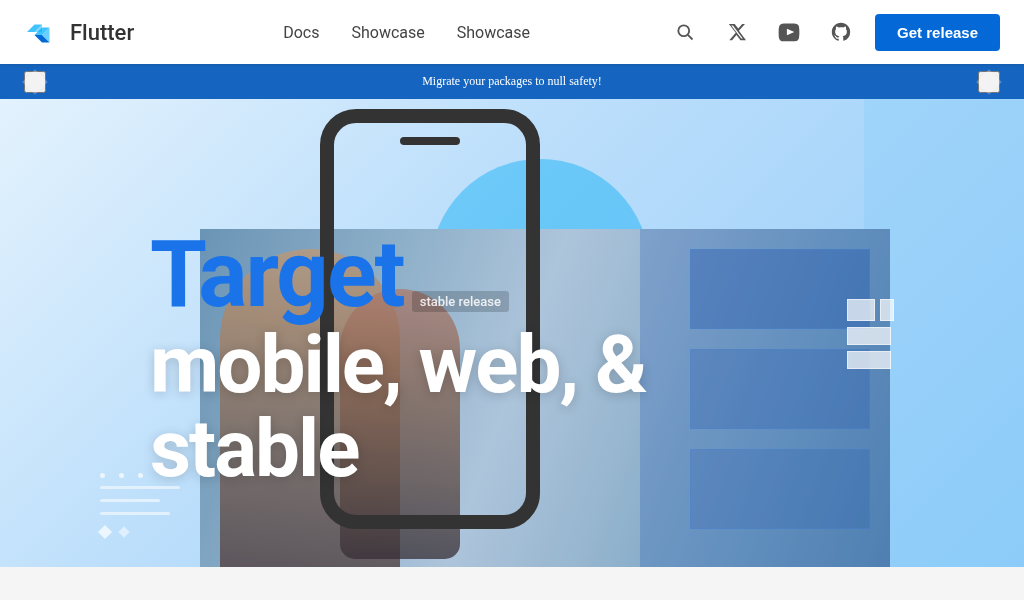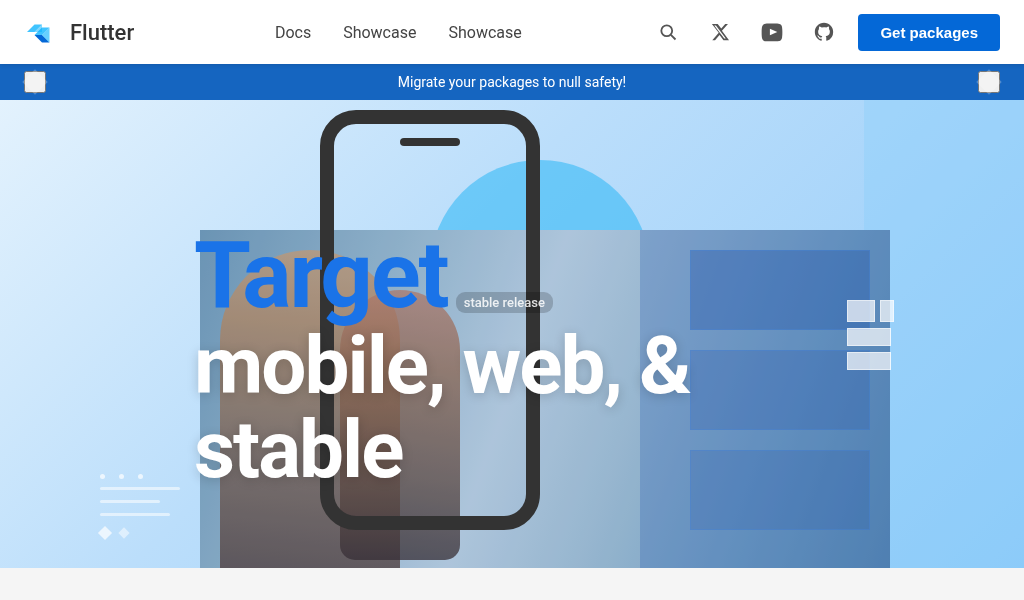"Get packages" button.get-started-btn { text: packages -> release }
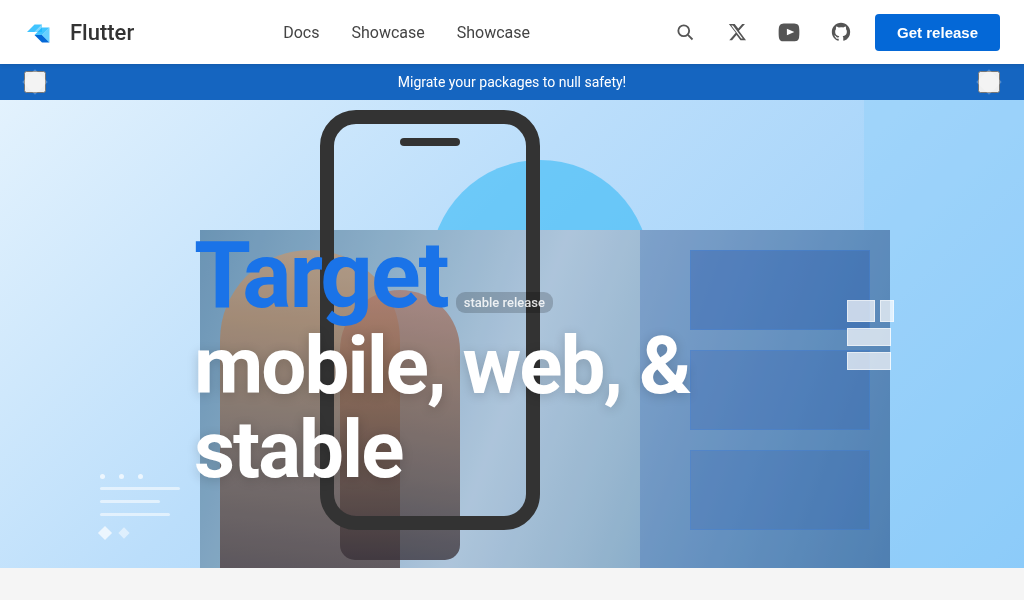"Migrate your packages to null" .announcement-banner { font-family: none -> Liberation Serif, serif; font-size: 14px -> 12px }
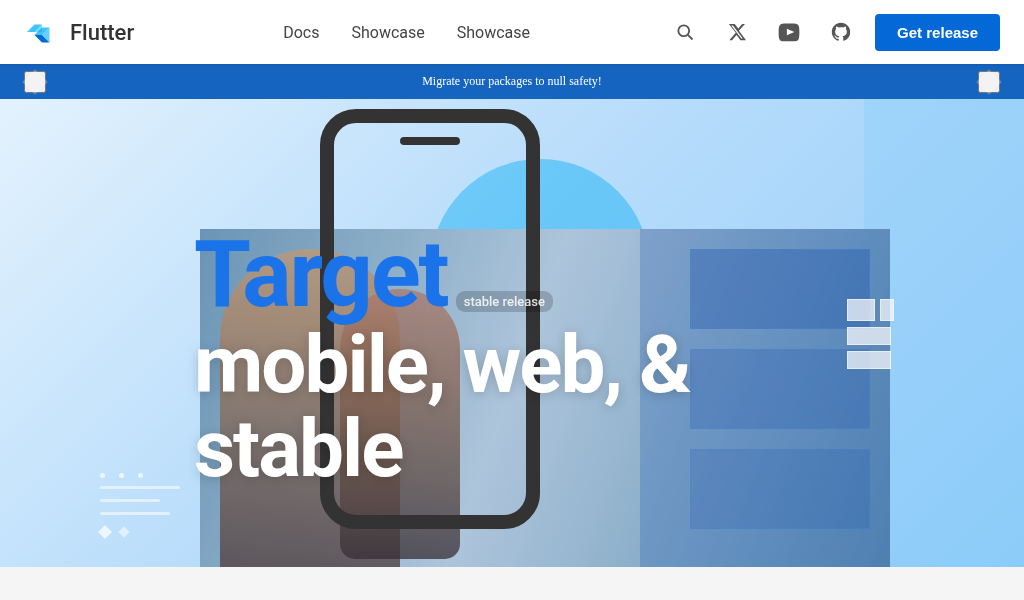"Target" .hero-text-overlay { margin-left: 44px -> none }
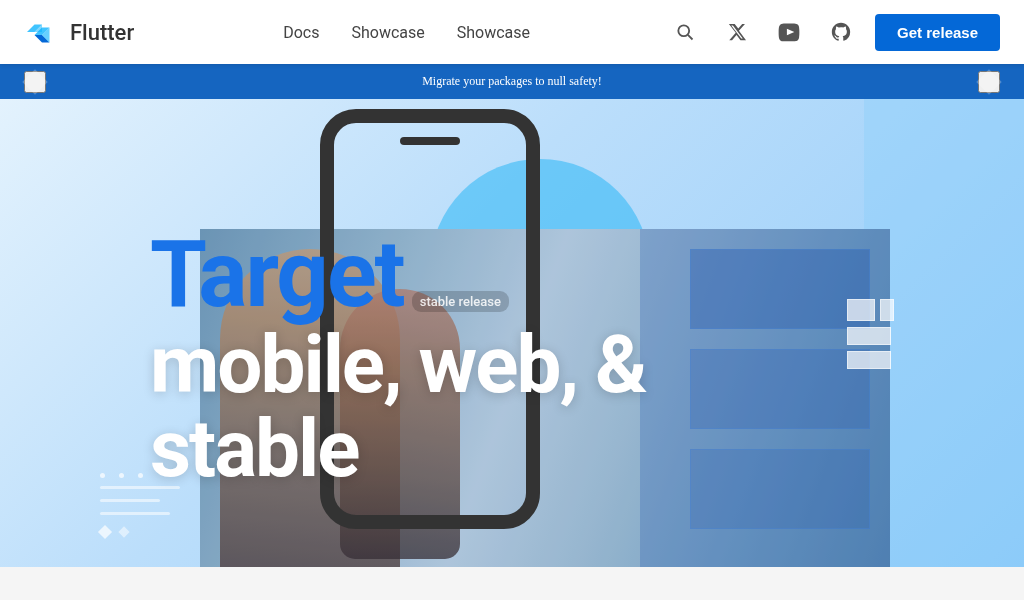"stable release" .hero-release-badge { border-radius: 9px -> 3px }
